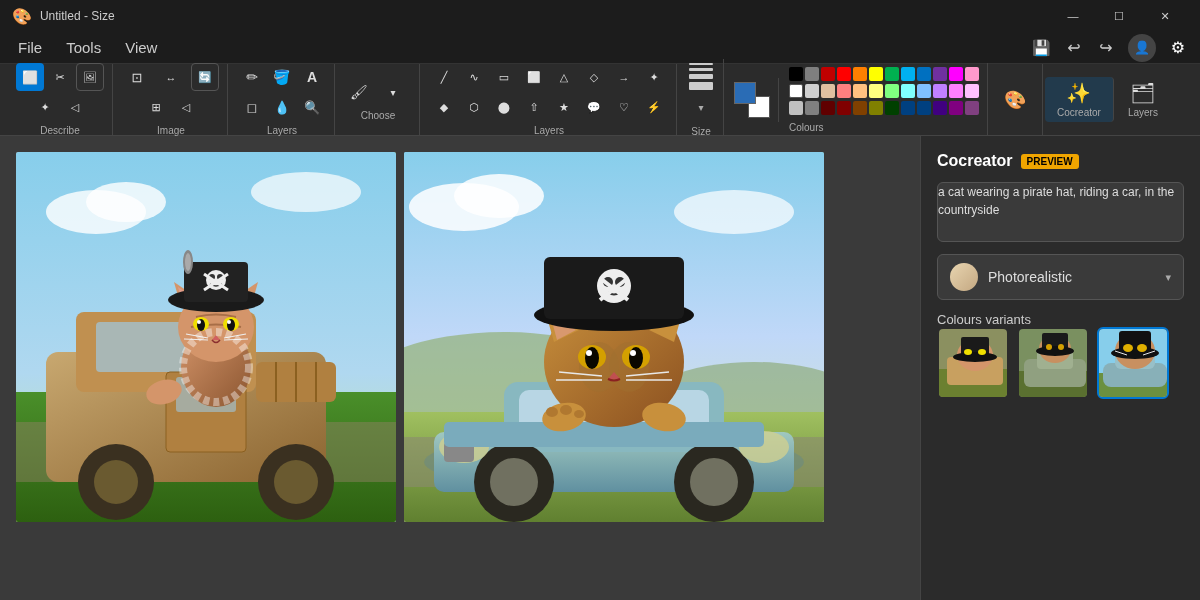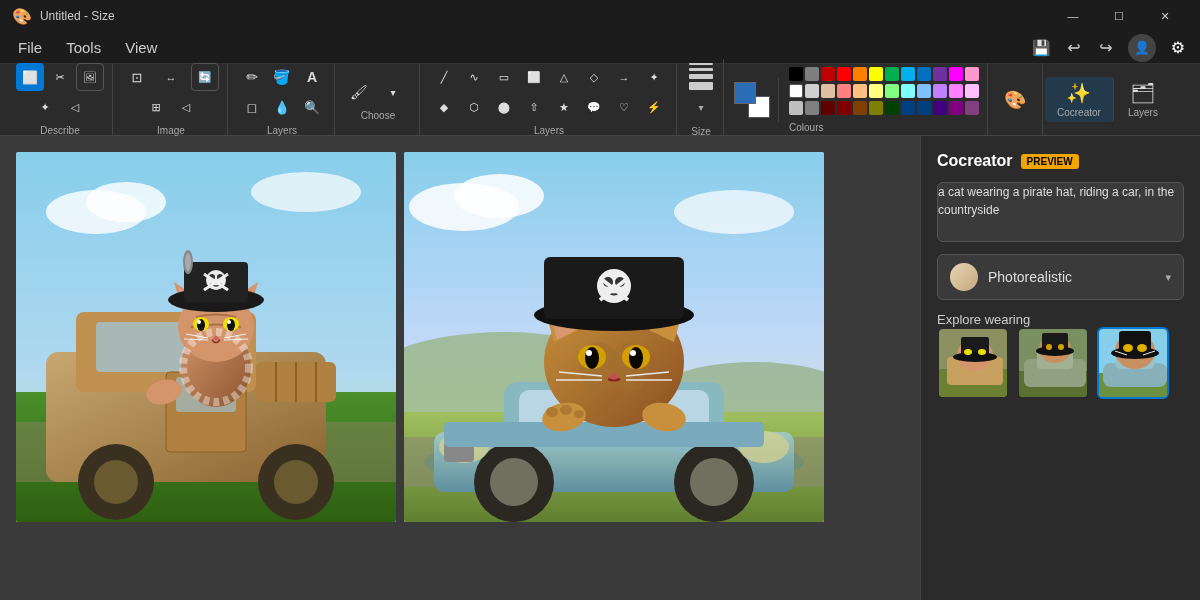"Explore wearing" div.explore-label { text: Explore wearing -> Colours variants }
